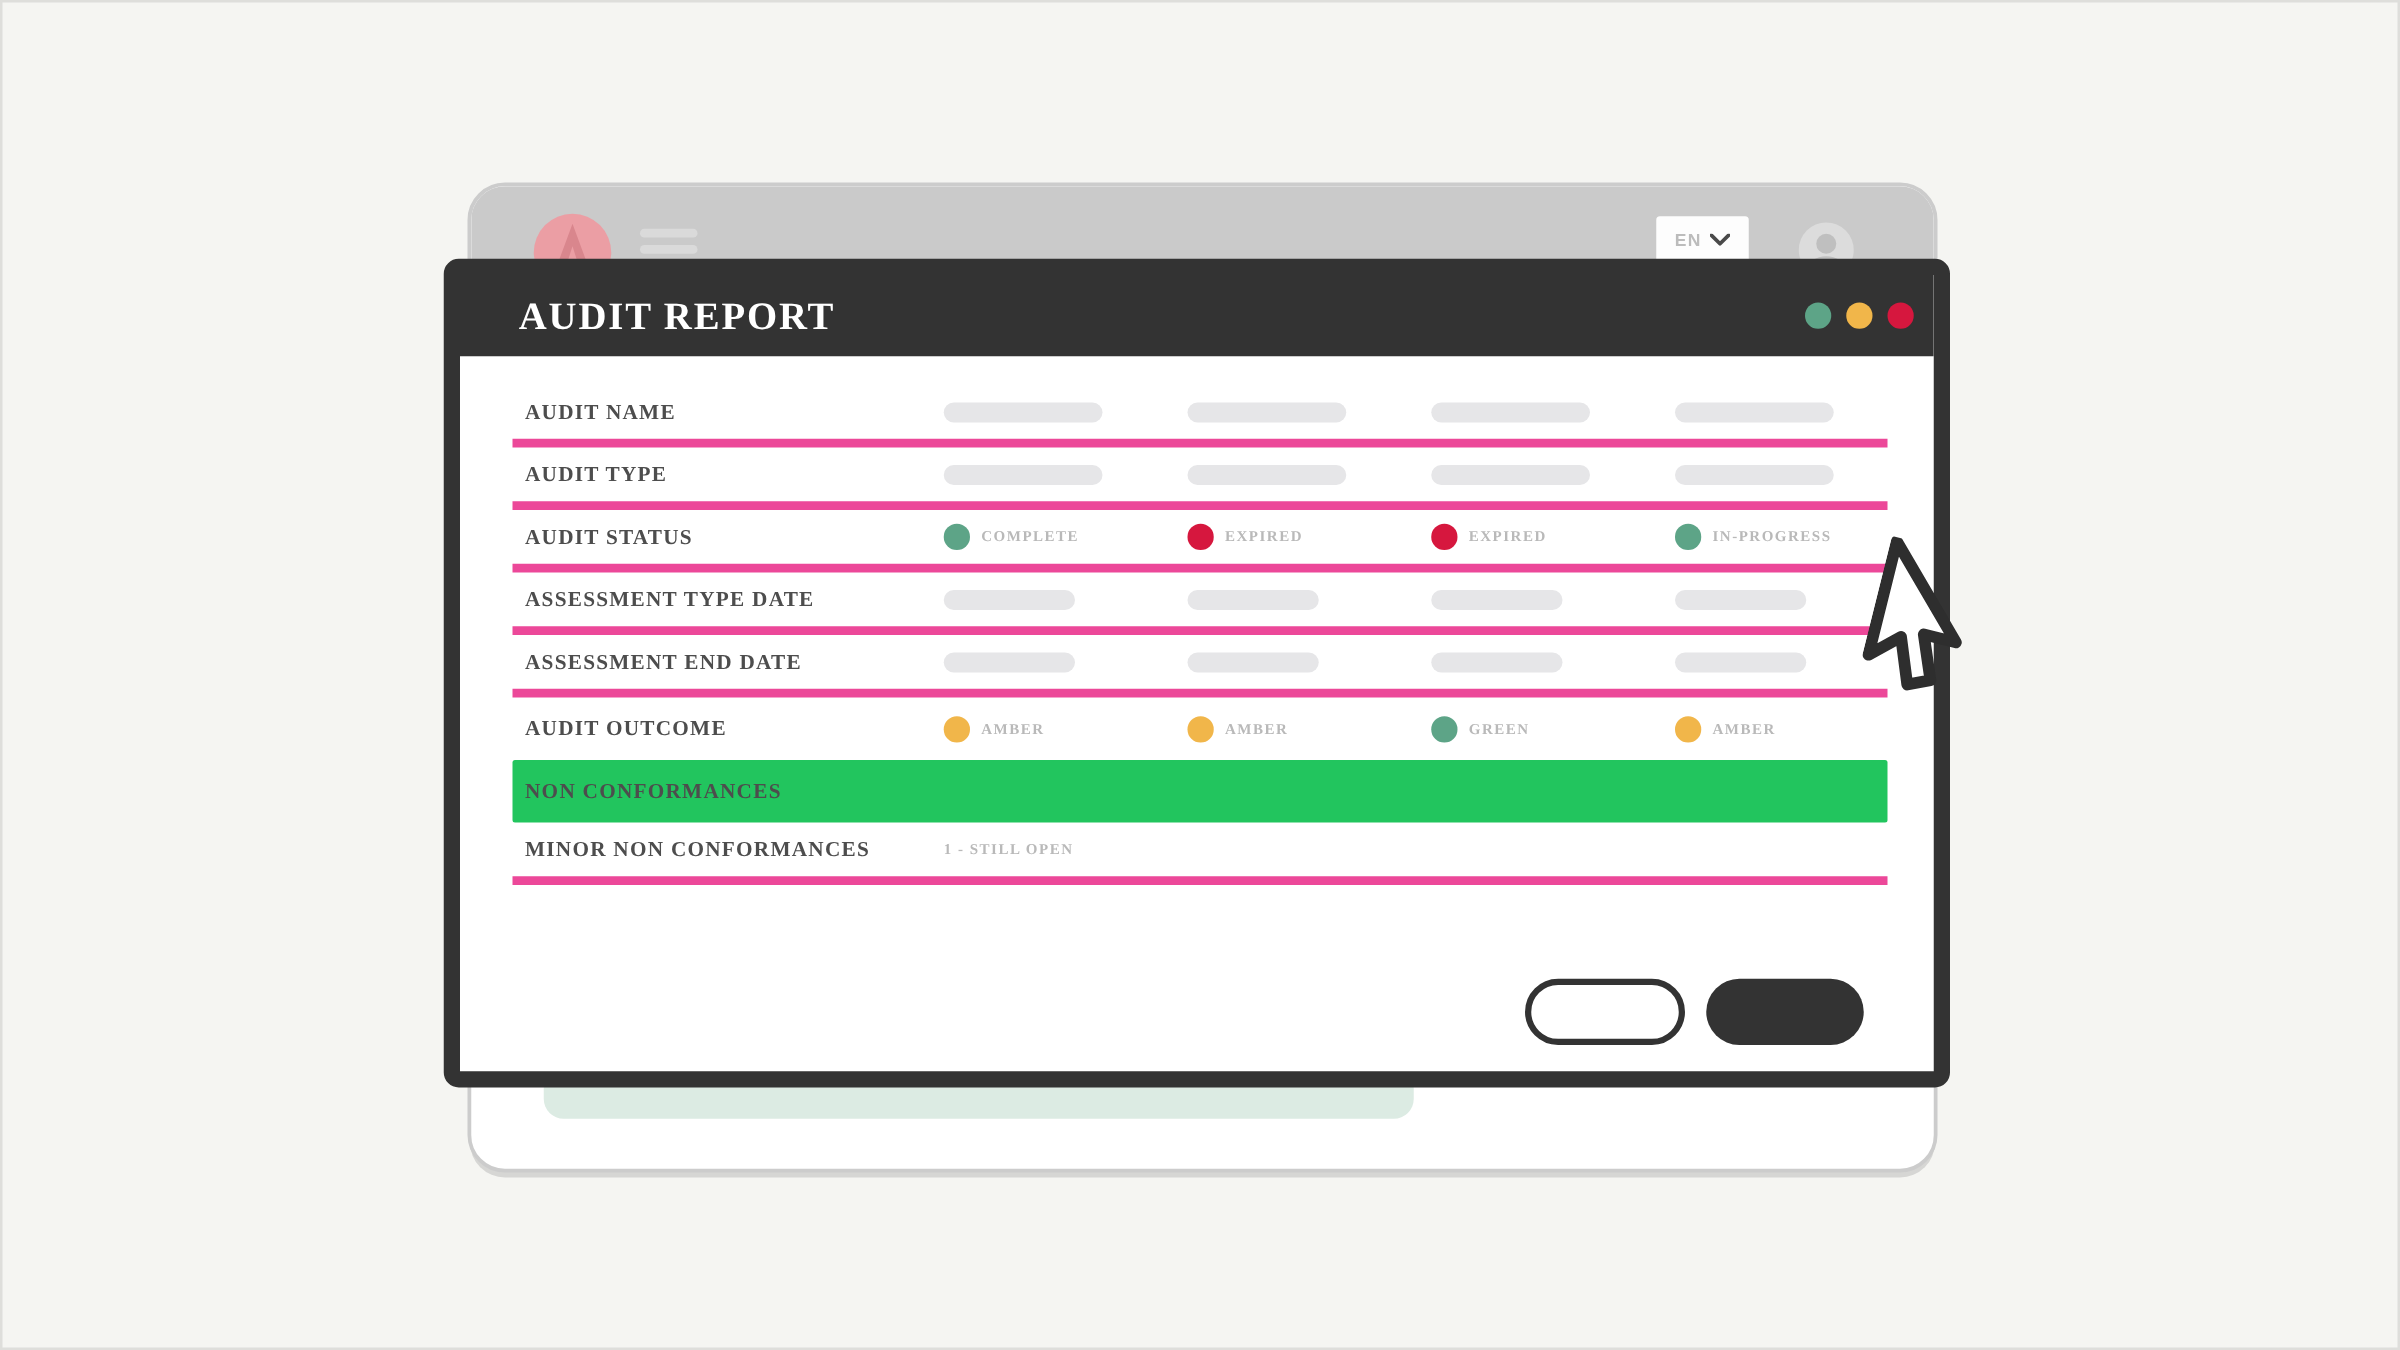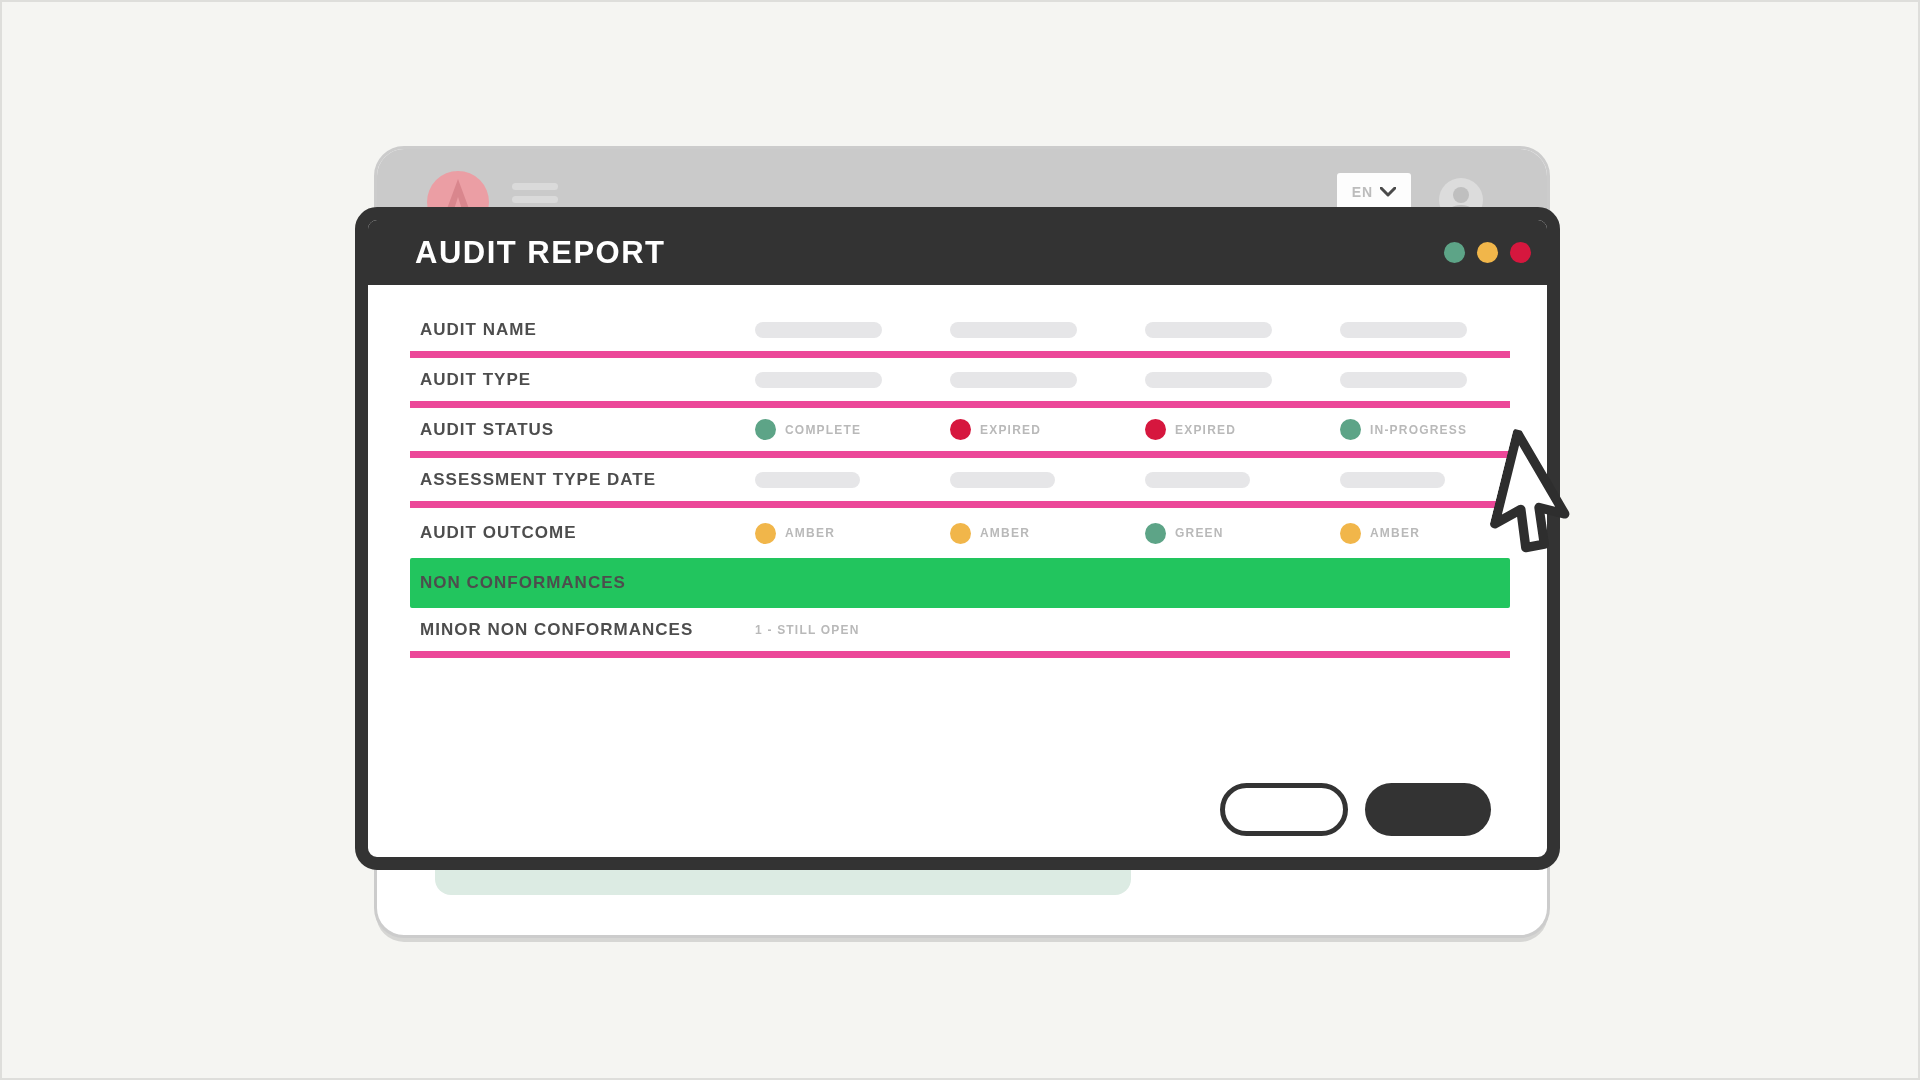"EN" .lang-select { right: 136px -> 148px }
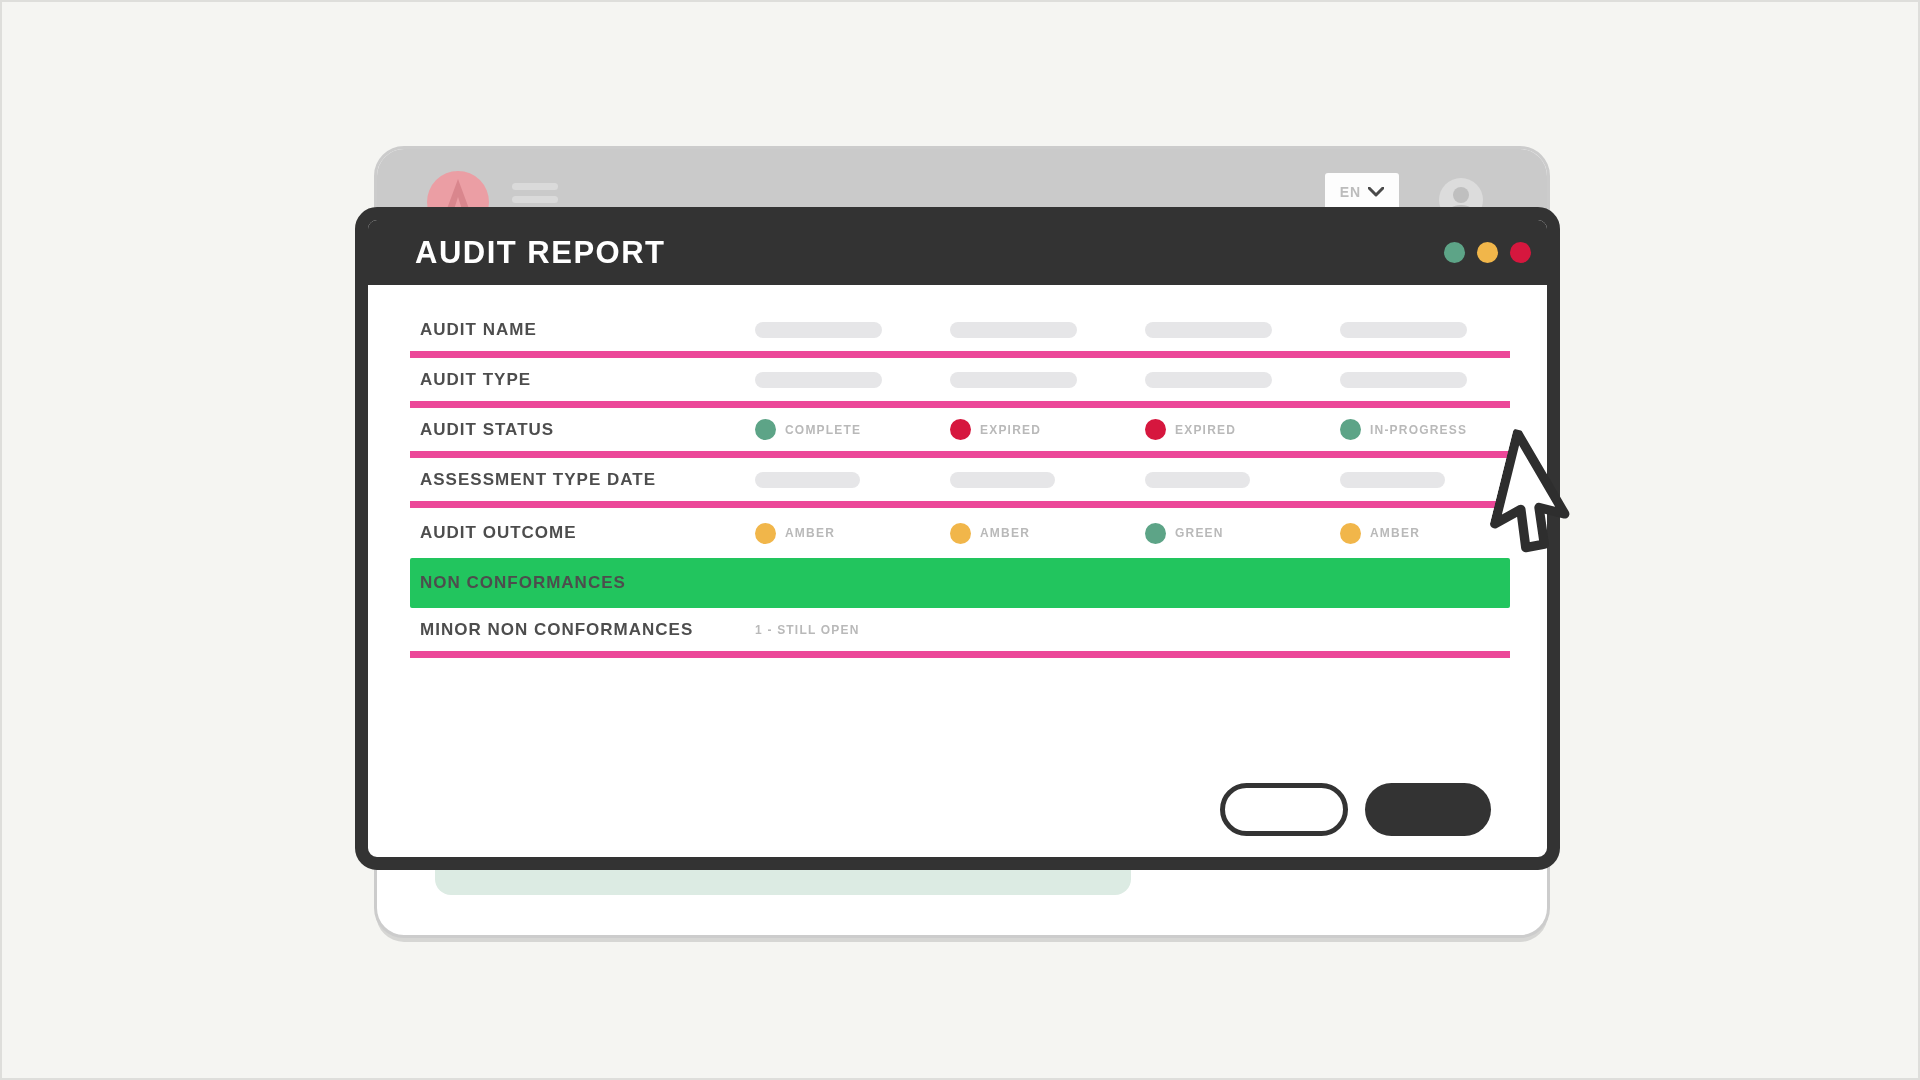"AUDIT REPORT" .modal { border-radius: 22px -> 12px; font-family: none -> Liberation Serif, serif }
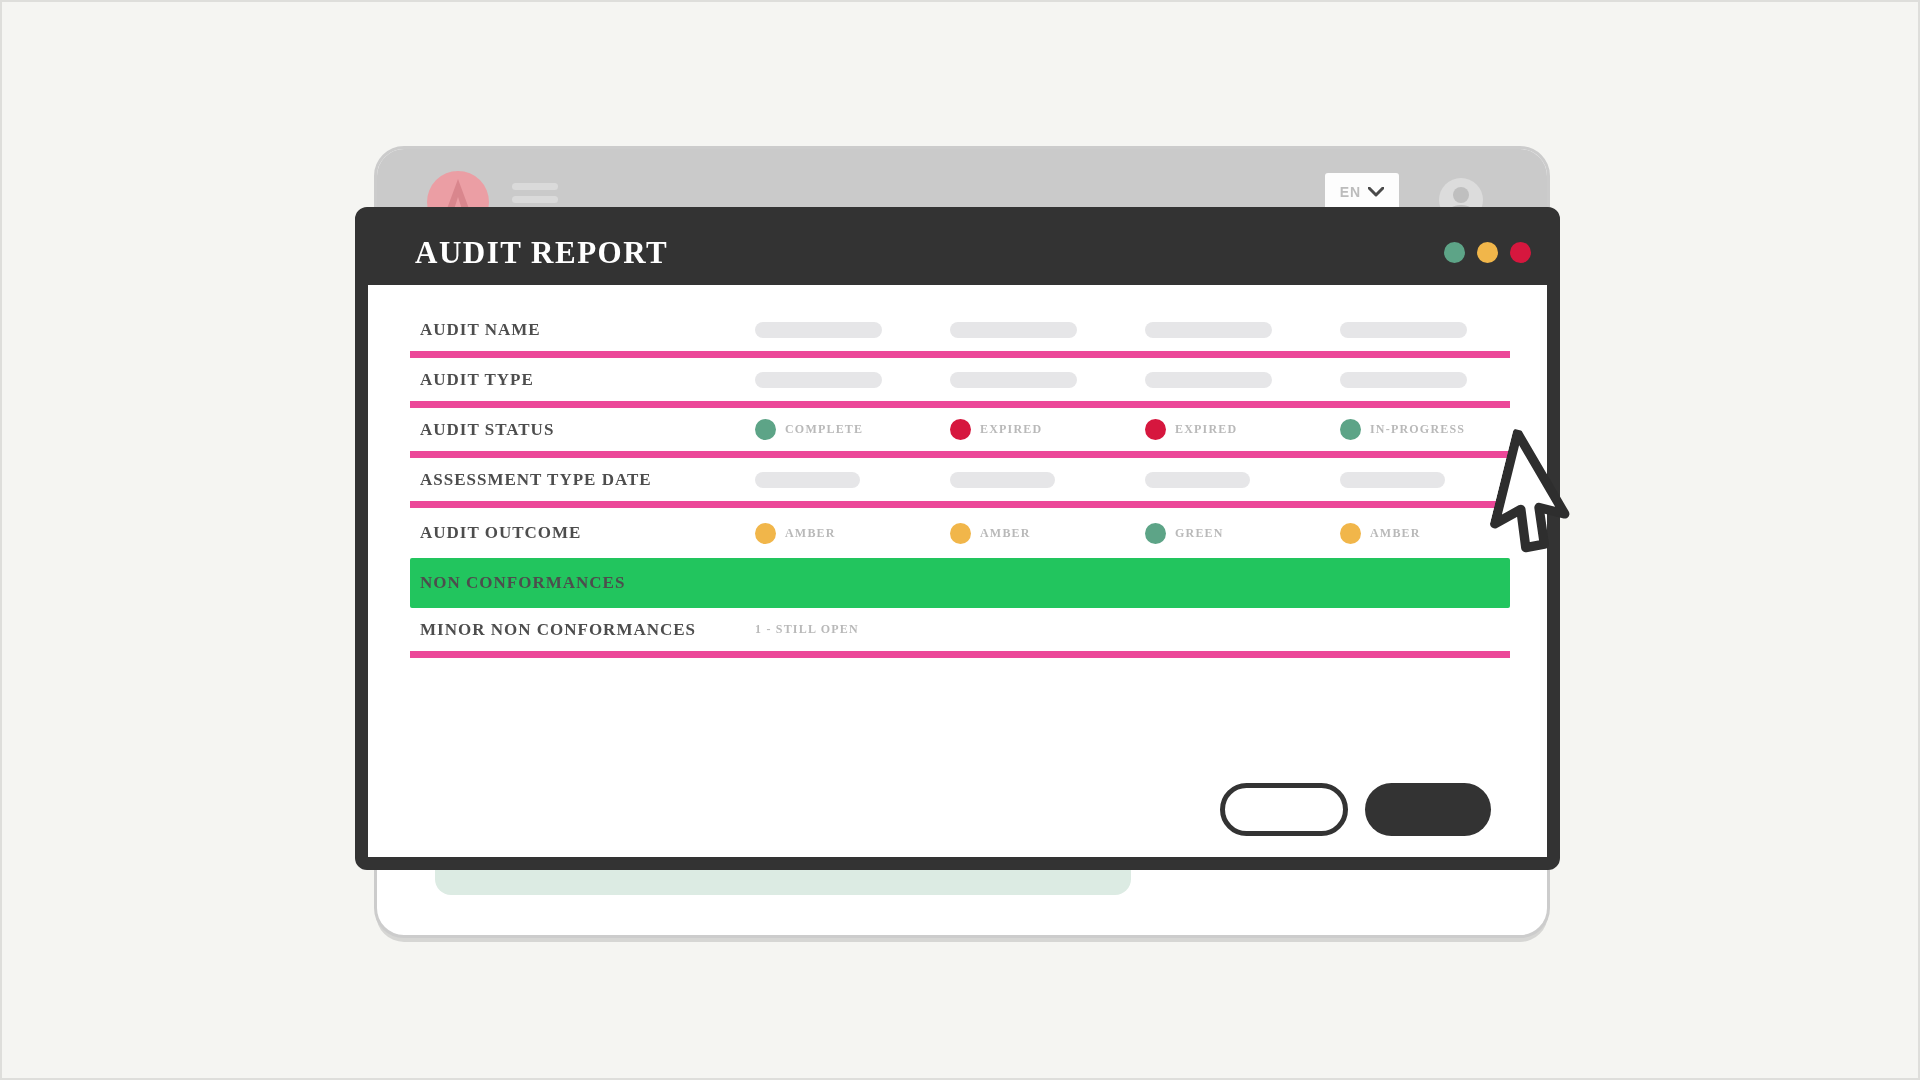"ASSESSMENT END DATE" div.report-row { html: none -> <div> <div>ASSESSMENT END DATE</div> <div> <div></div> </div> <div> <div></div> </div> <div> <div></div> </div> <div> <div></div> </div> </div> }
